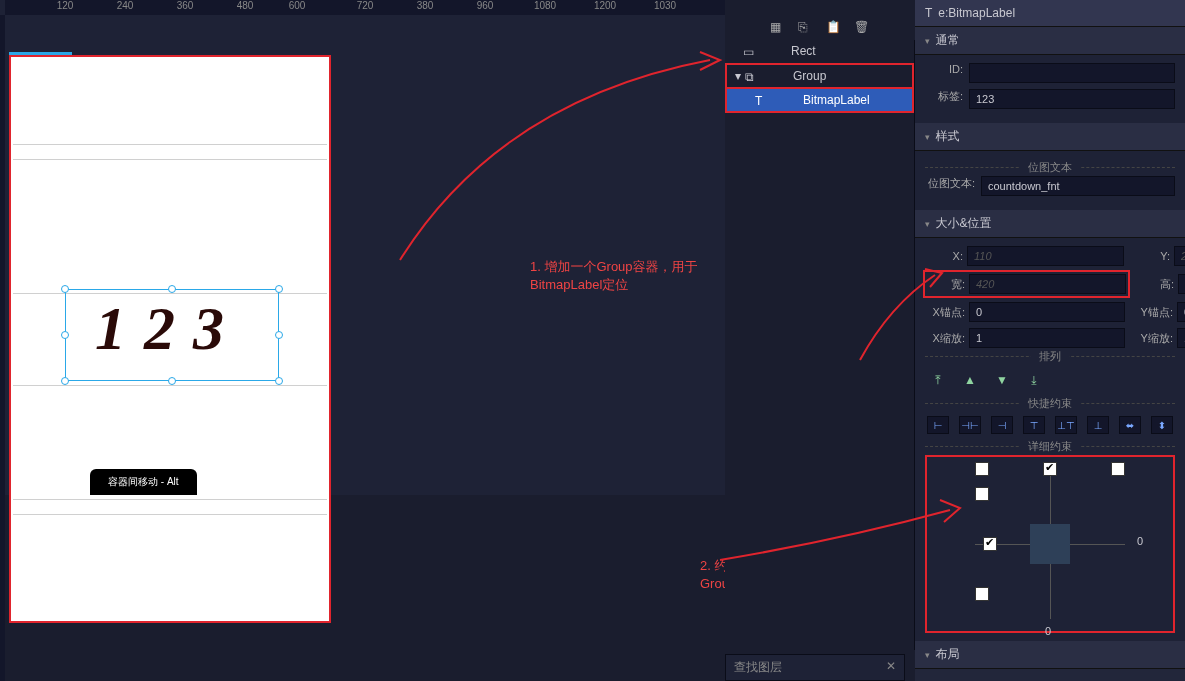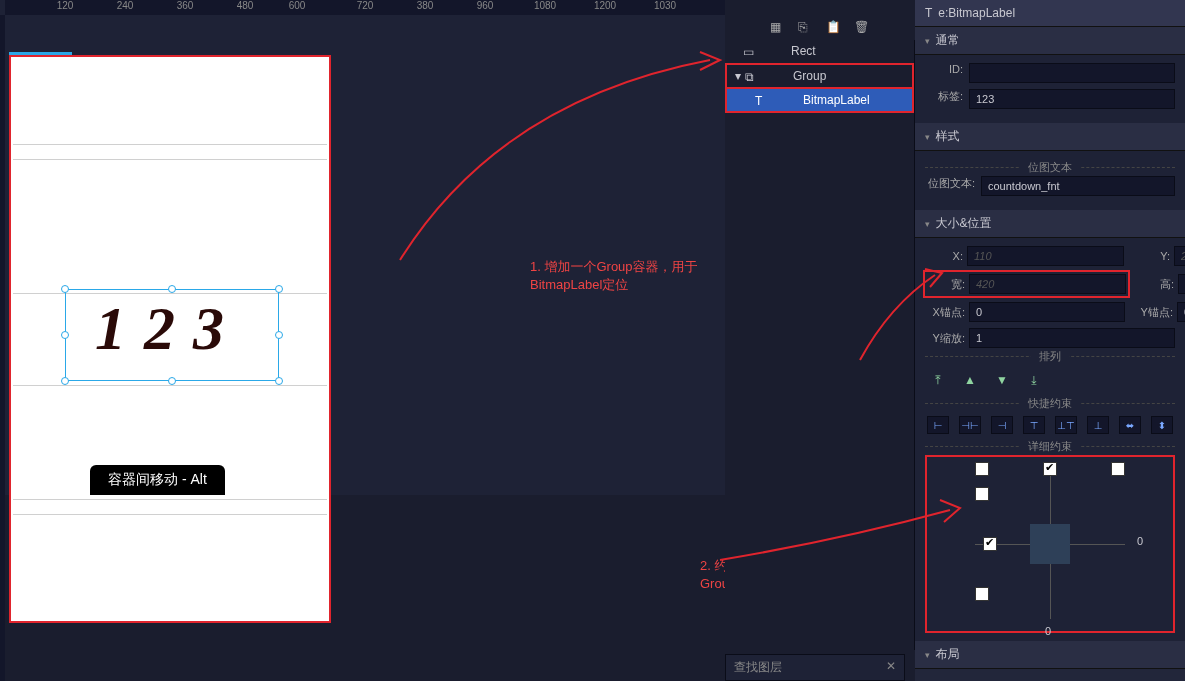"X缩放:" div.col { html: none -> <div> <div>X缩放:</div> <input> </div> }
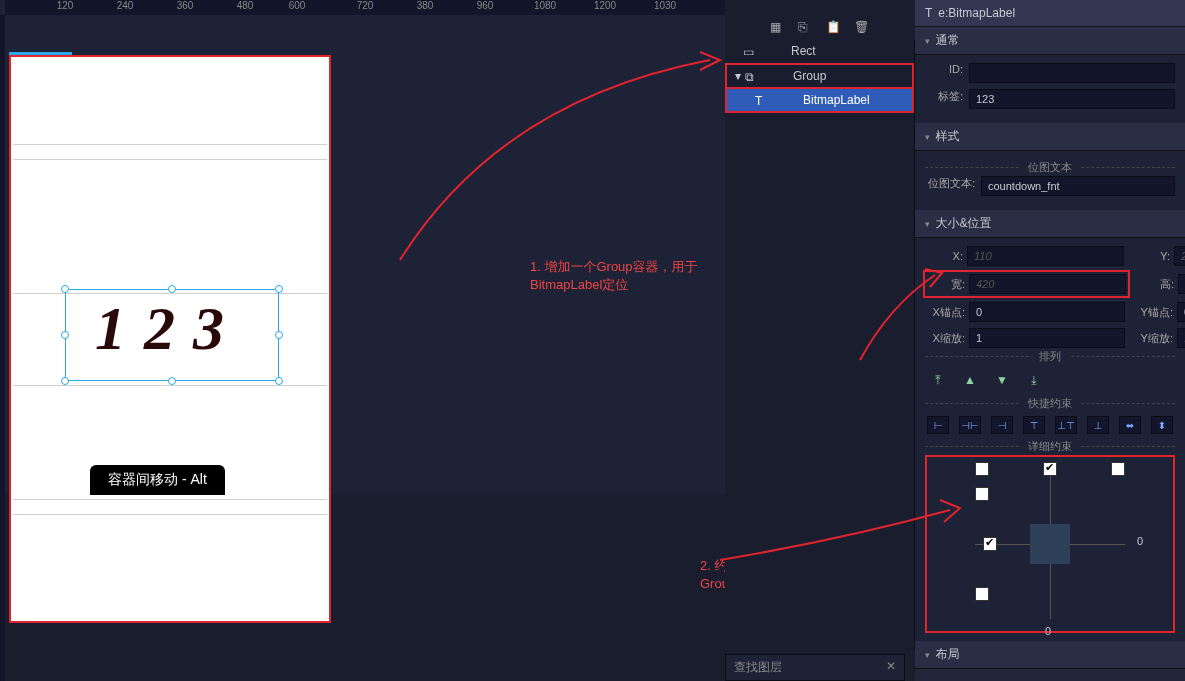"容器间移动 - Alt" .bottom-hint { font-size: 14px -> 10px }
